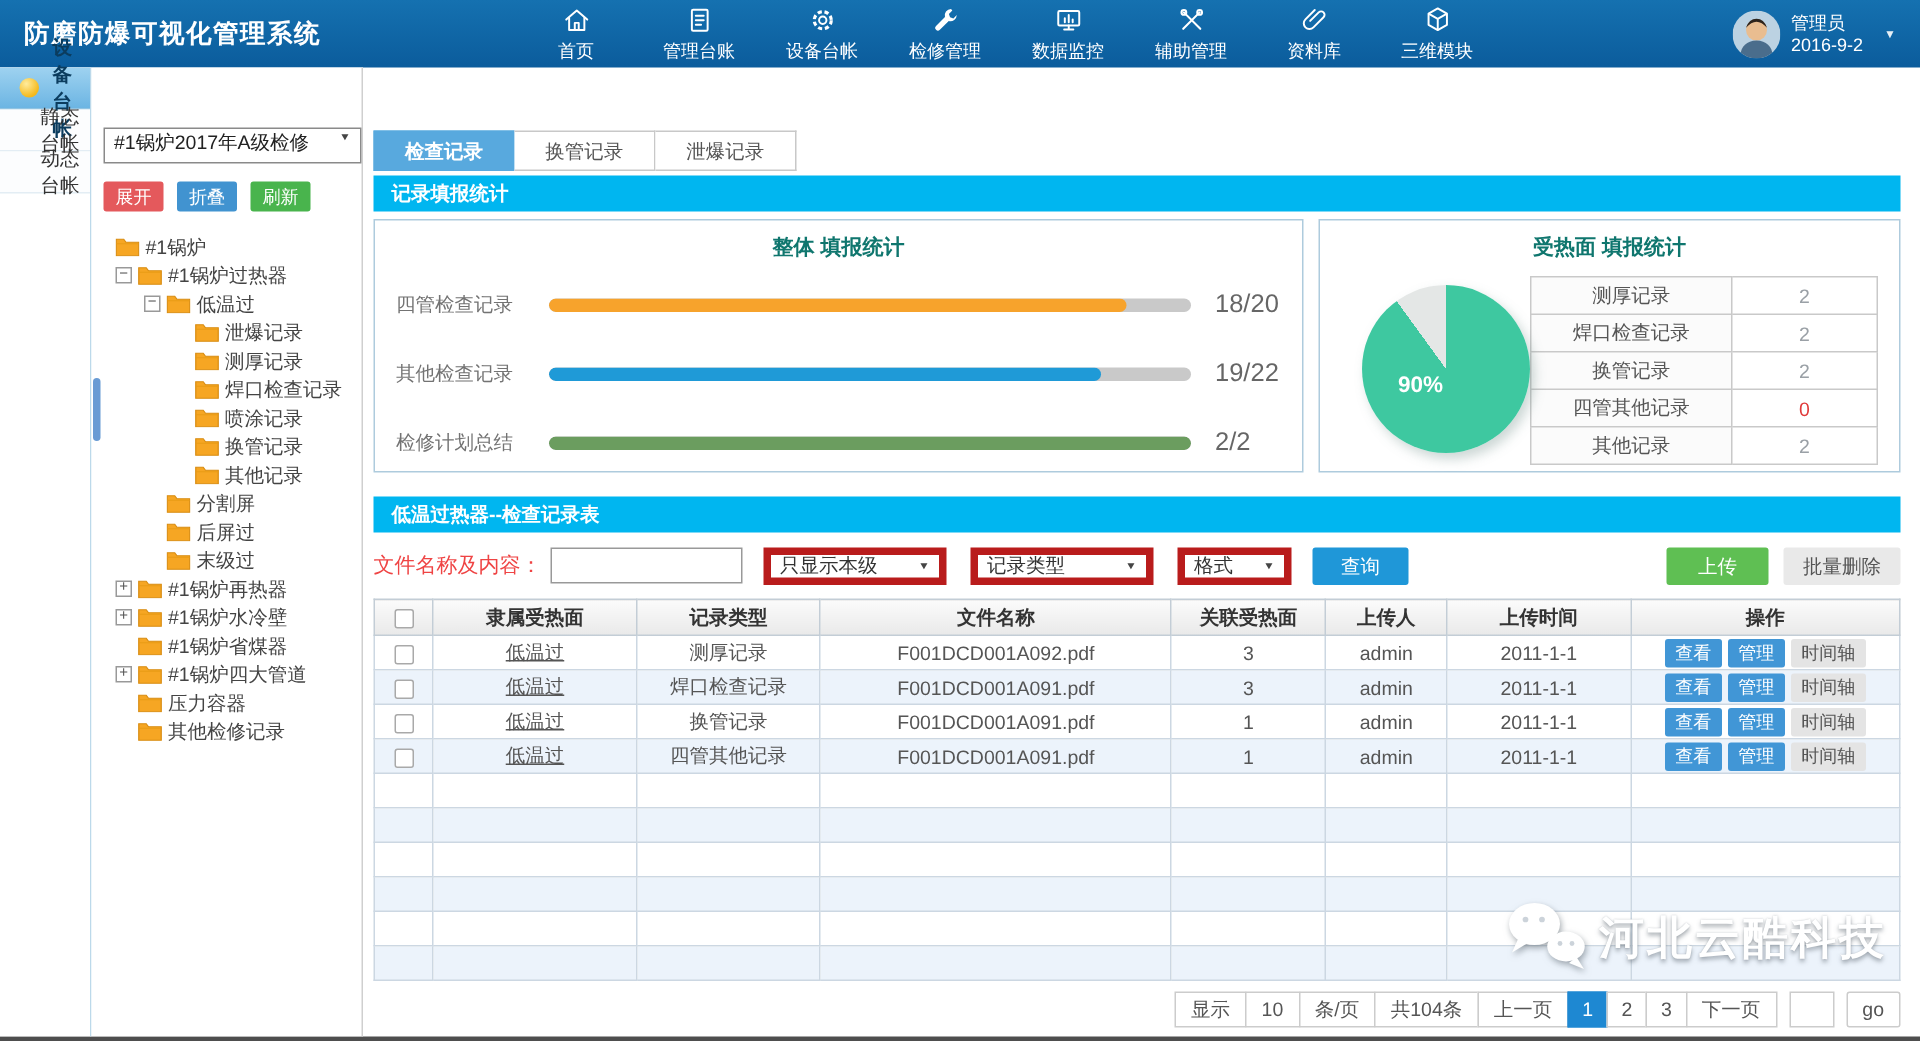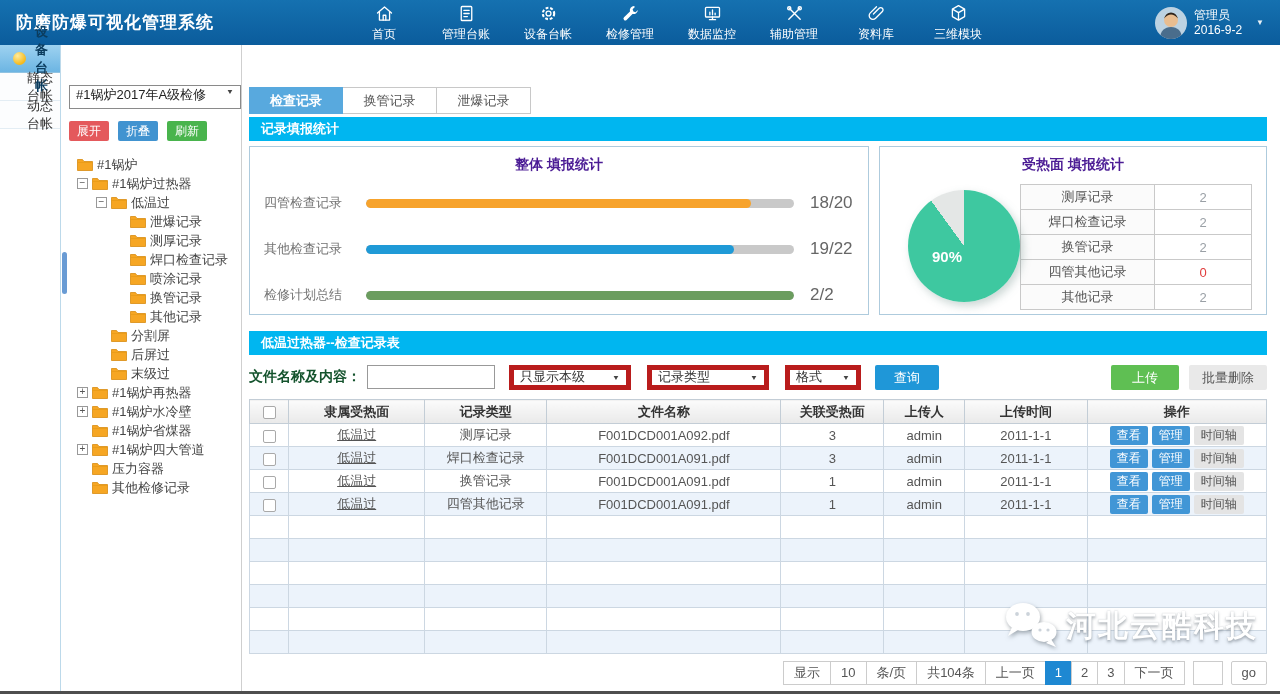"整体 填报统计" .panel h3 { color: #4c1d95 -> #0f766e }
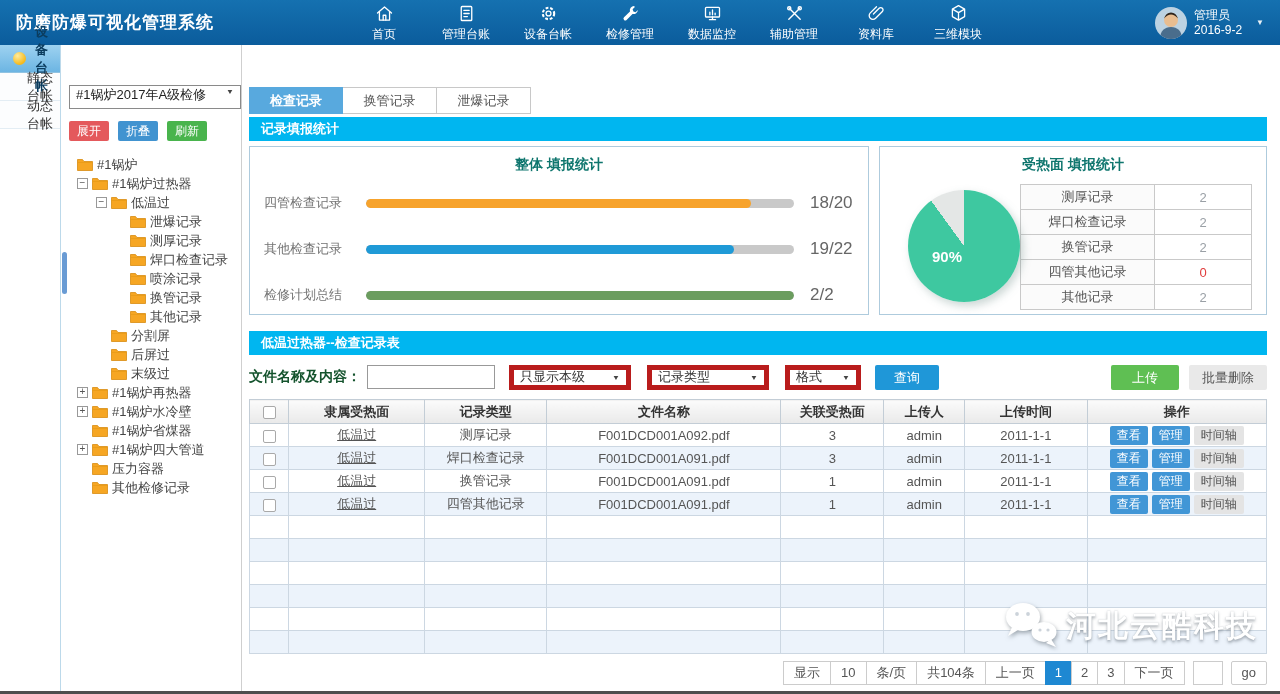"文件名称及内容：" .f-label { color: #14532d -> #ef4444; font-weight: bold -> normal }
